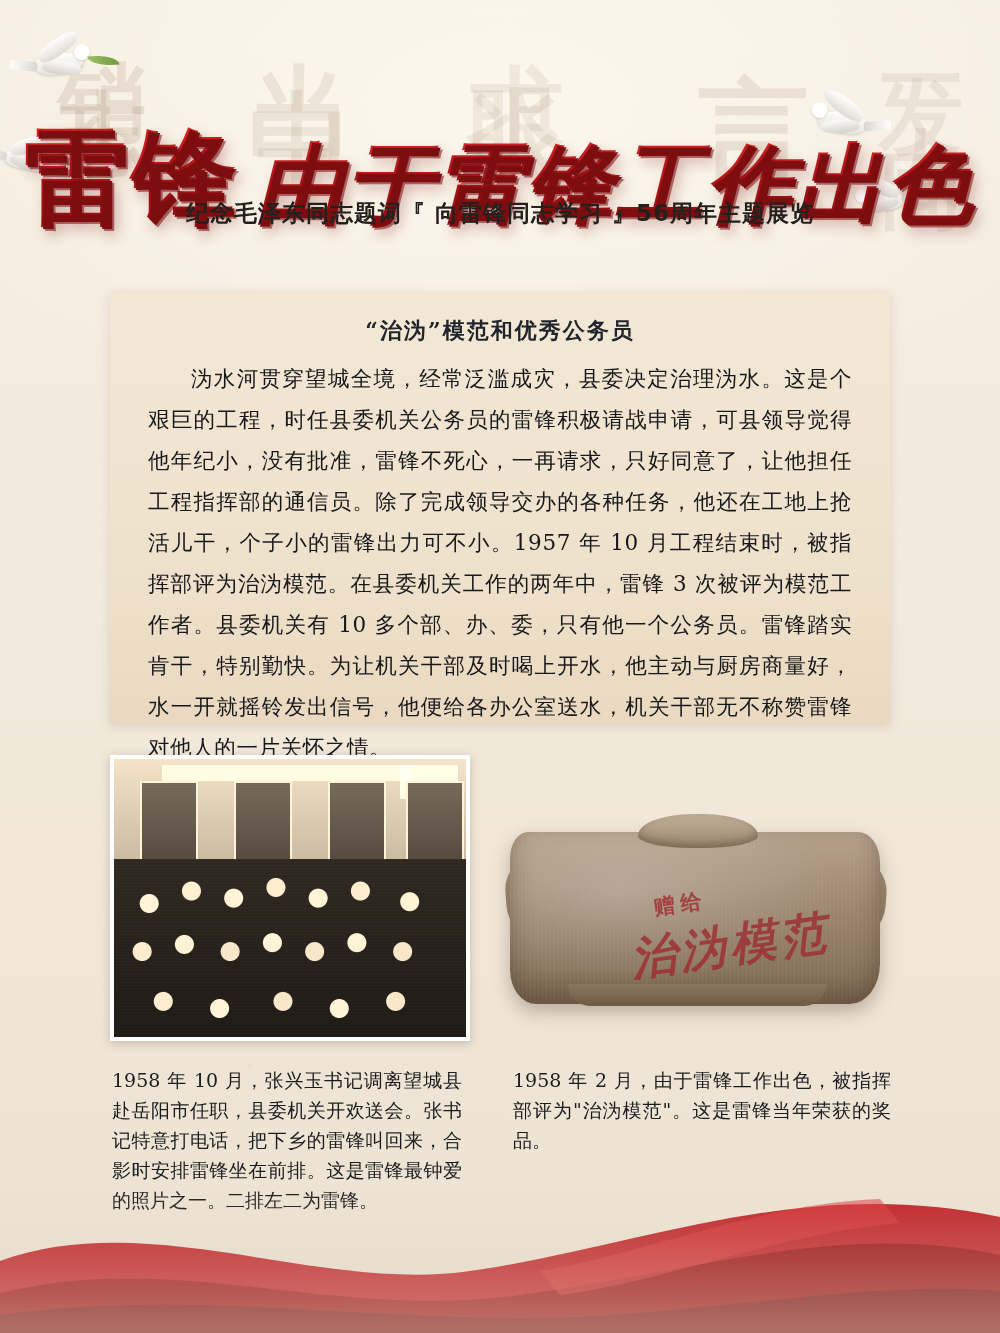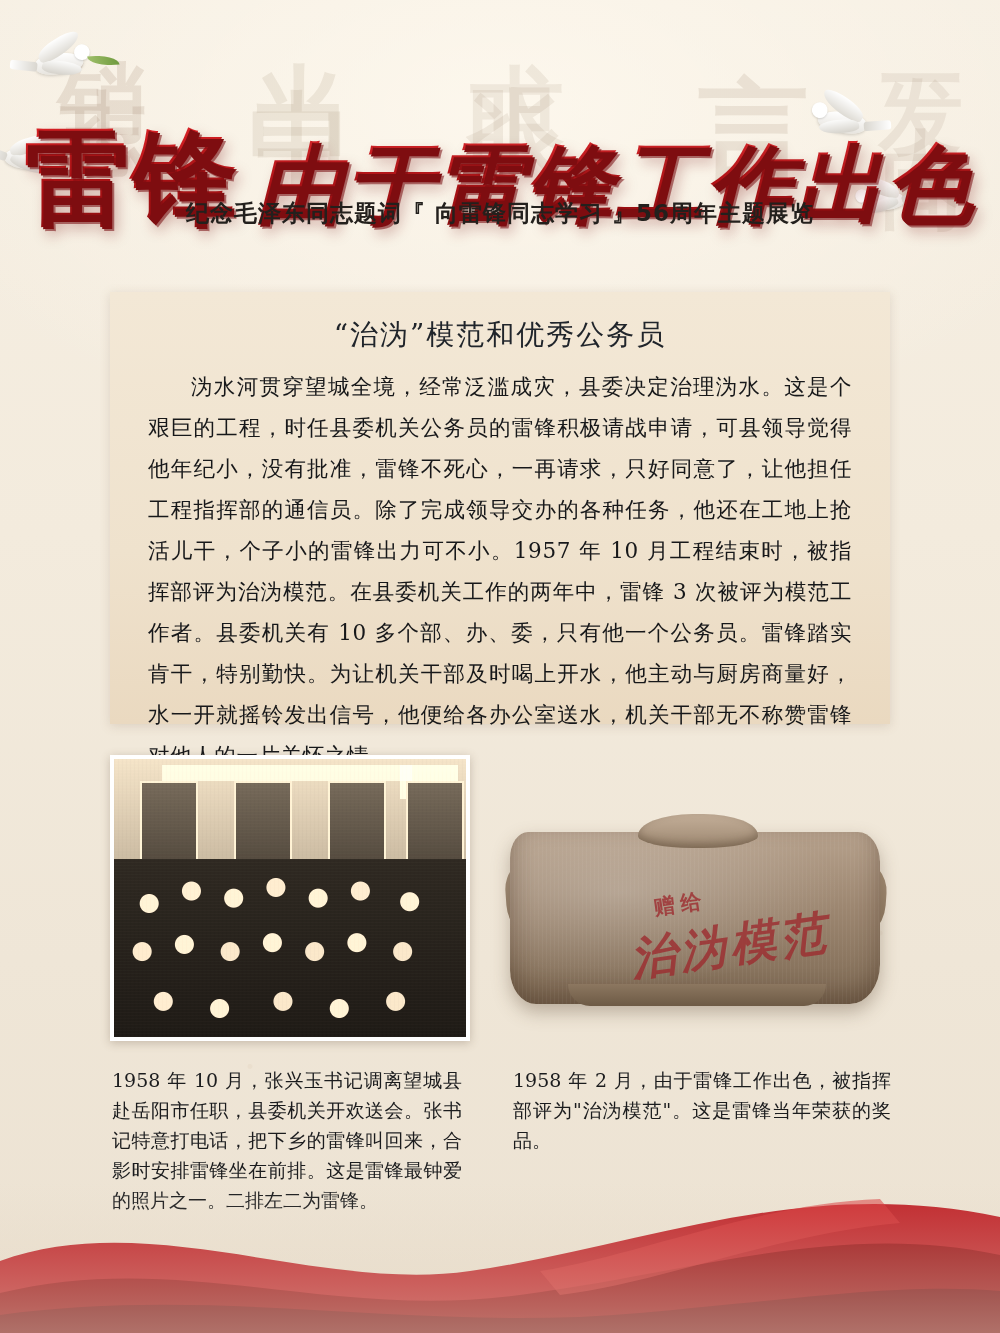"“治沩”模范和优秀公务员" .panel-title { font-size: 28px -> 22px; font-weight: normal -> bold }
